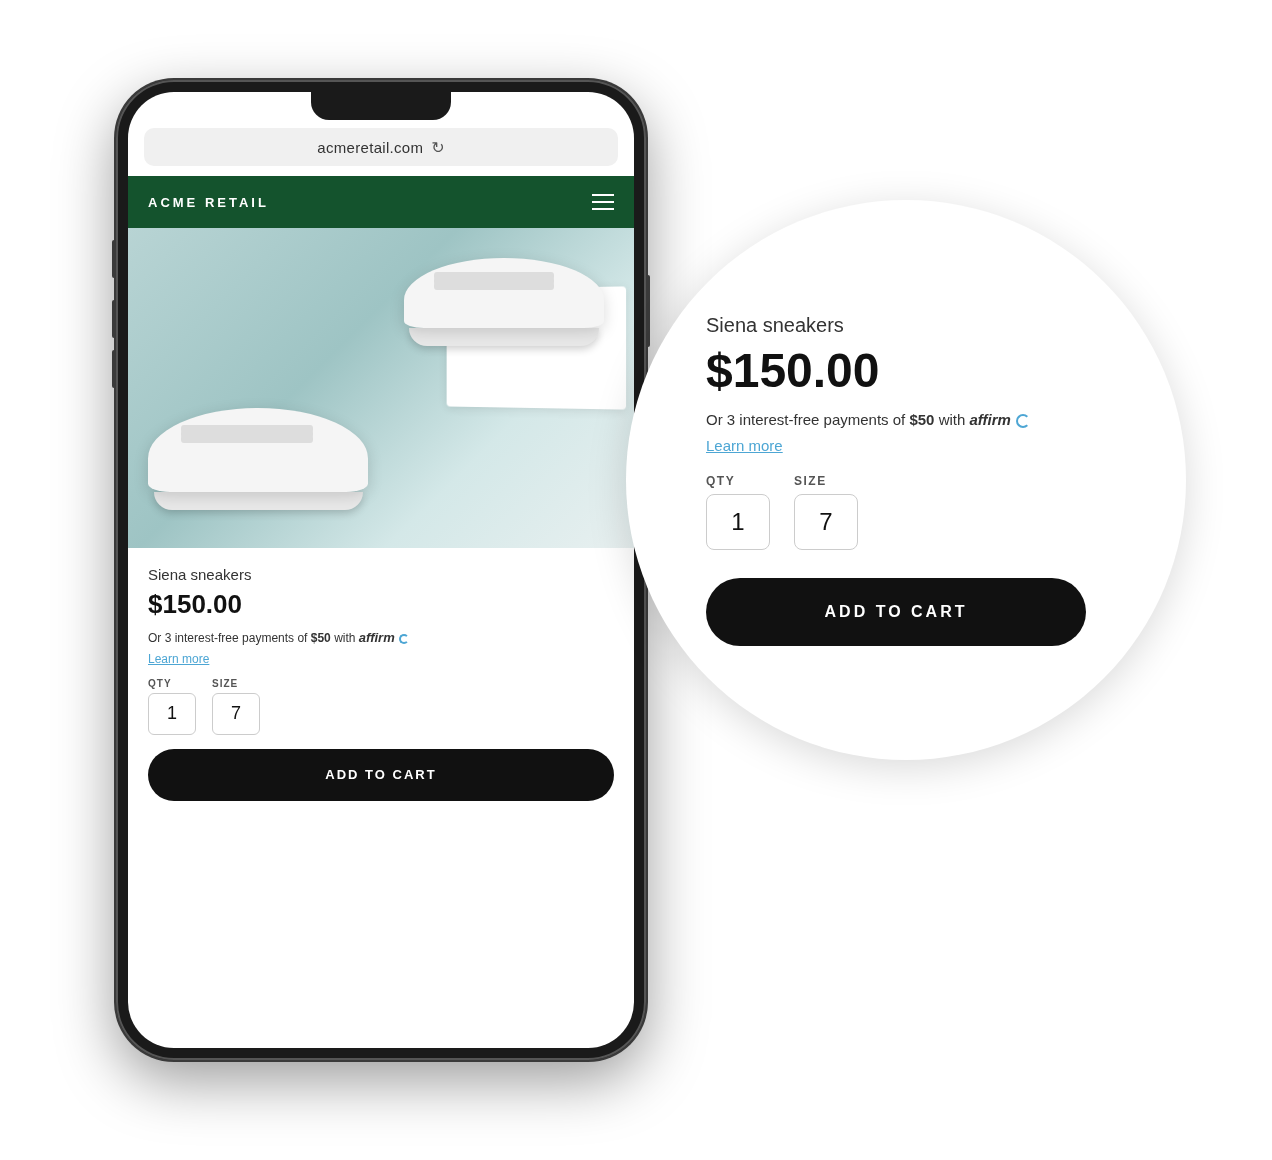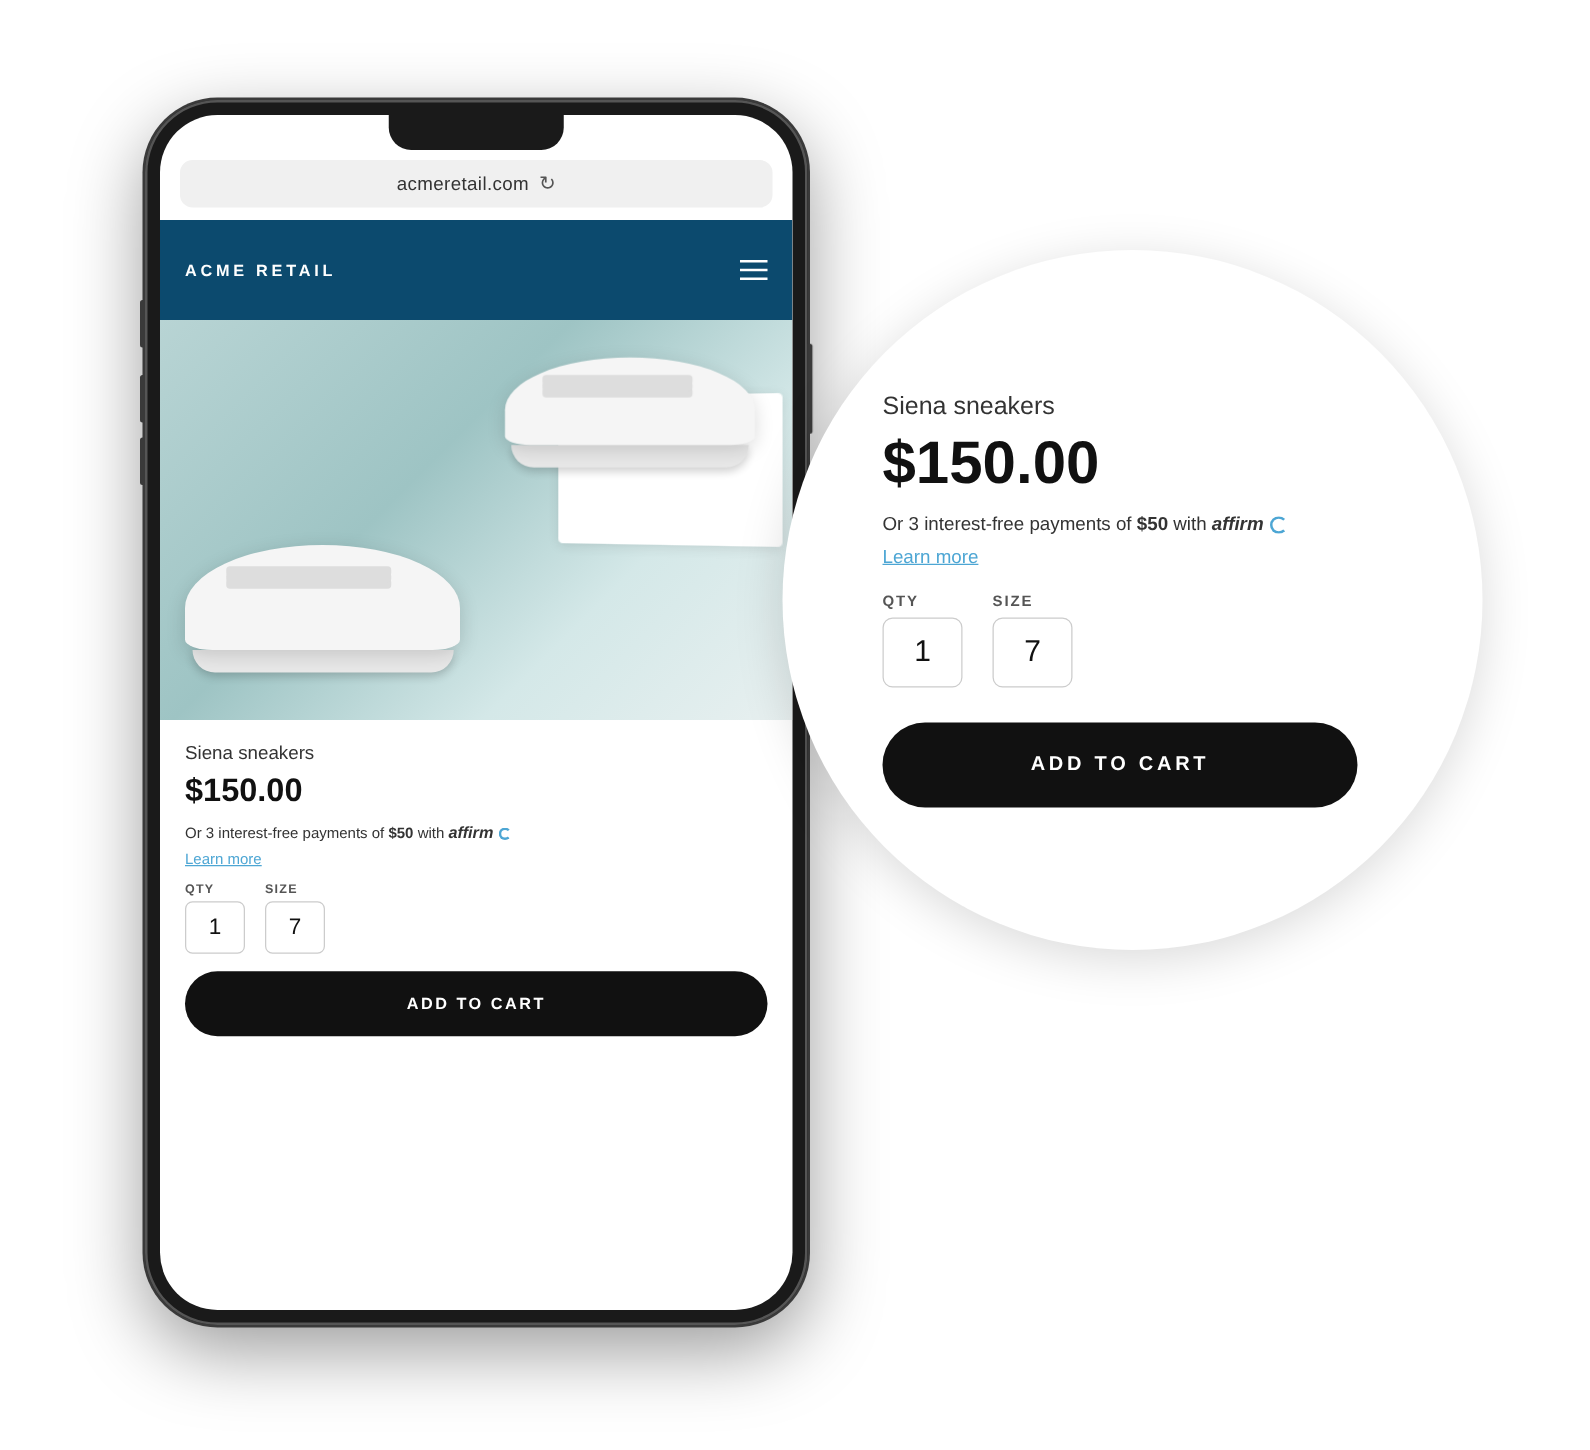"ACME RETAIL" .site-header { background: #0c4a6e -> #14532d; padding: 32px 20px -> 18px 20px }
